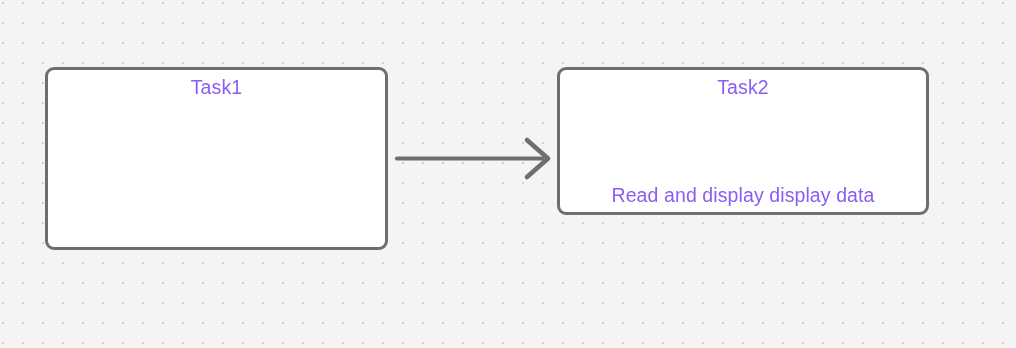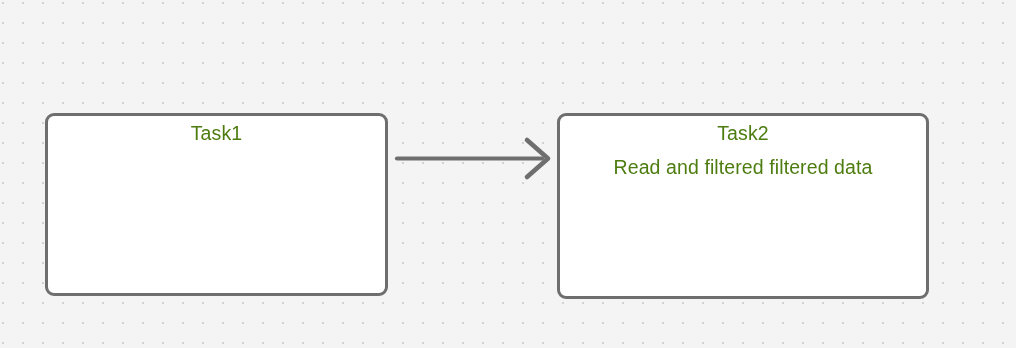"Task1" .node { color: #4d7c0f -> #8b5cf6; justify-content: flex-start -> space-between; margin-top: 46px -> none }
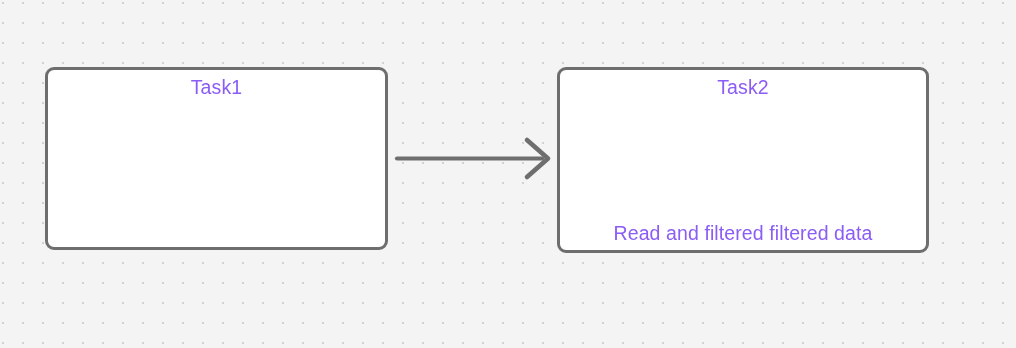"Task2" #node-task2 { height: 186px -> 148px }
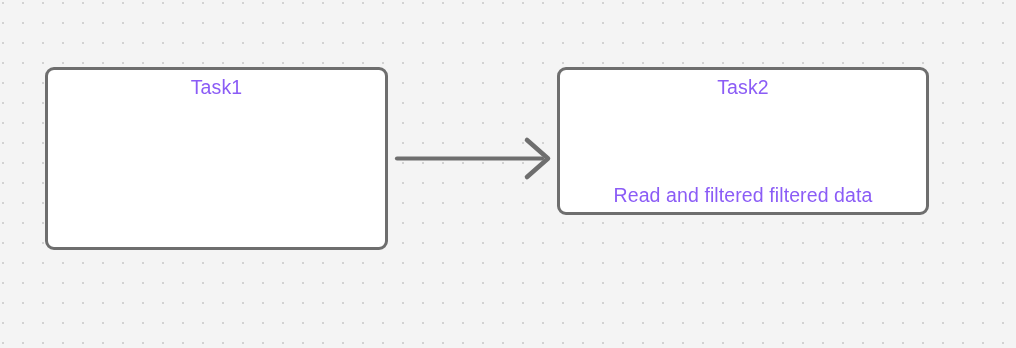"Read and filtered filtered data" span.node-subtitle { text: filtered filtered -> display display }
